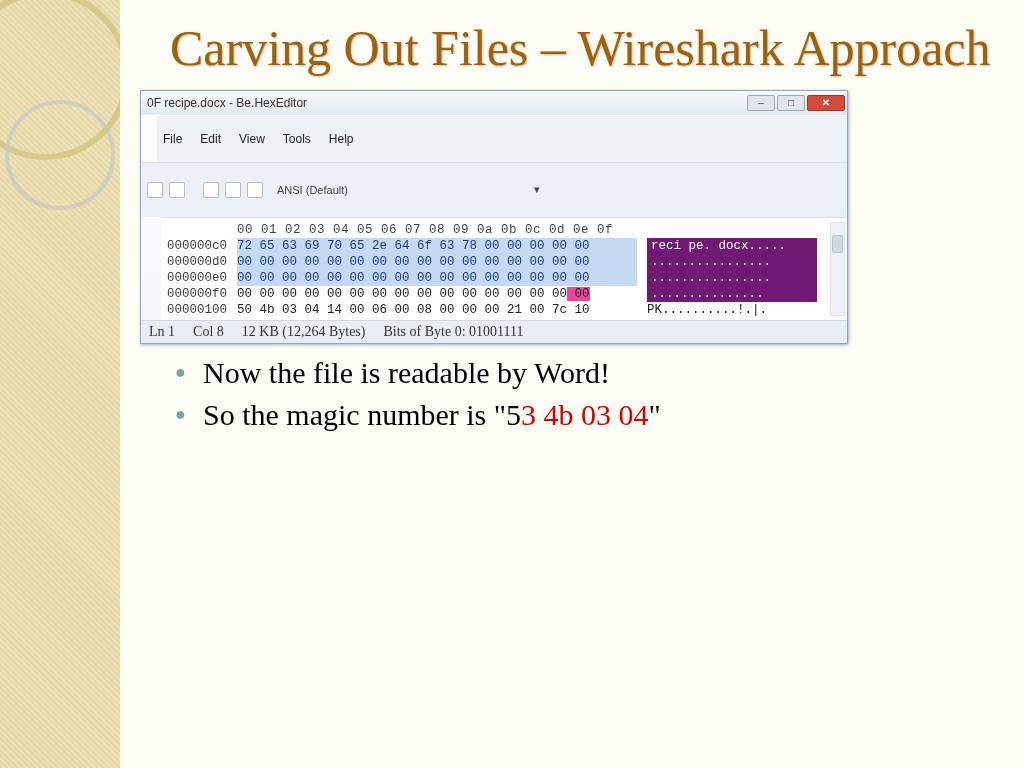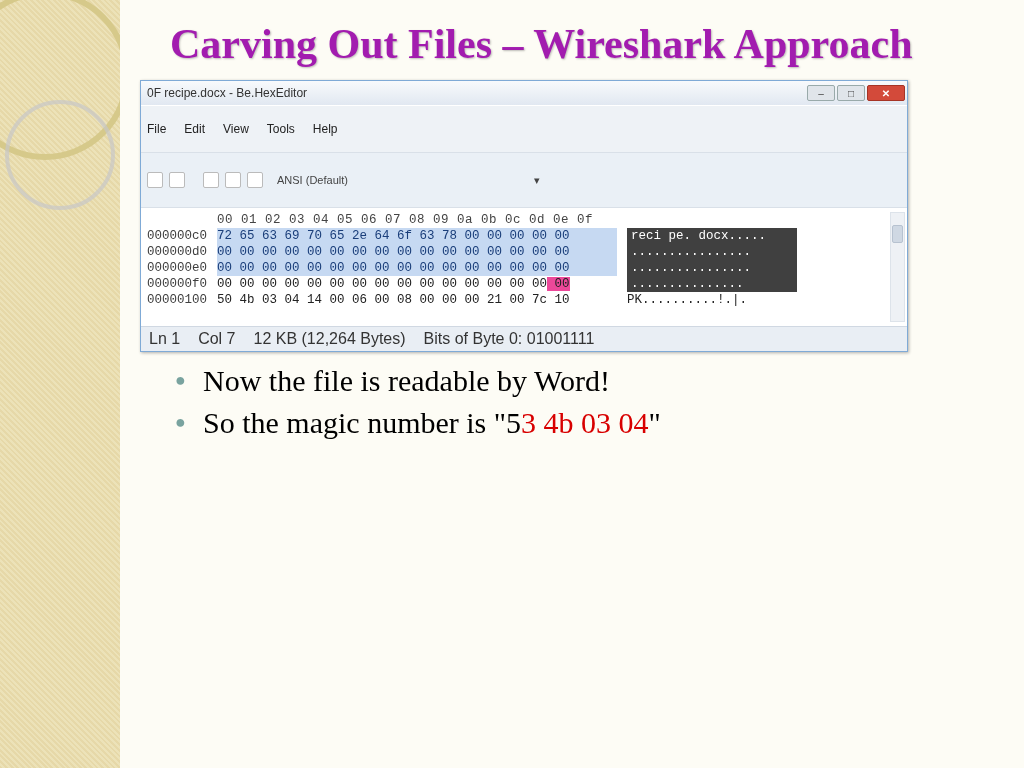"Carving Out Files – Wireshark" h1 { color: #a21caf -> #a16207; font-size: 42px -> 50px; font-weight: 700 -> 400 }
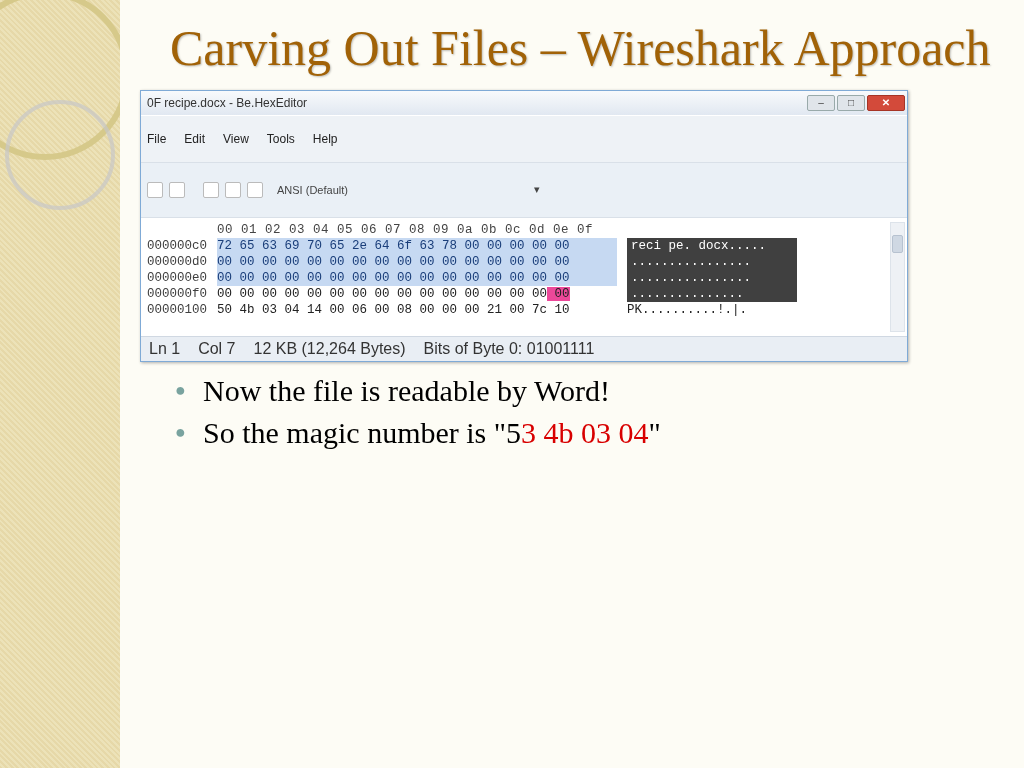"0F recipe.docx - Be.HexEditor" .hex-win { width: 768px -> 708px }
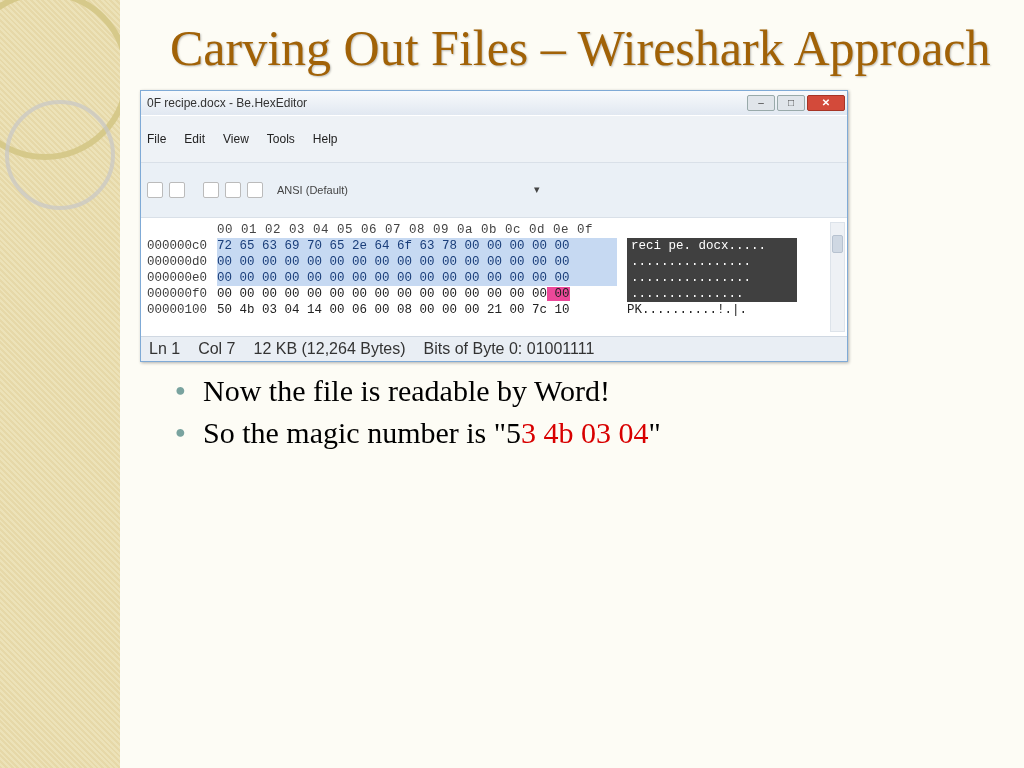"File" .menubar { margin-left: none -> 16px }
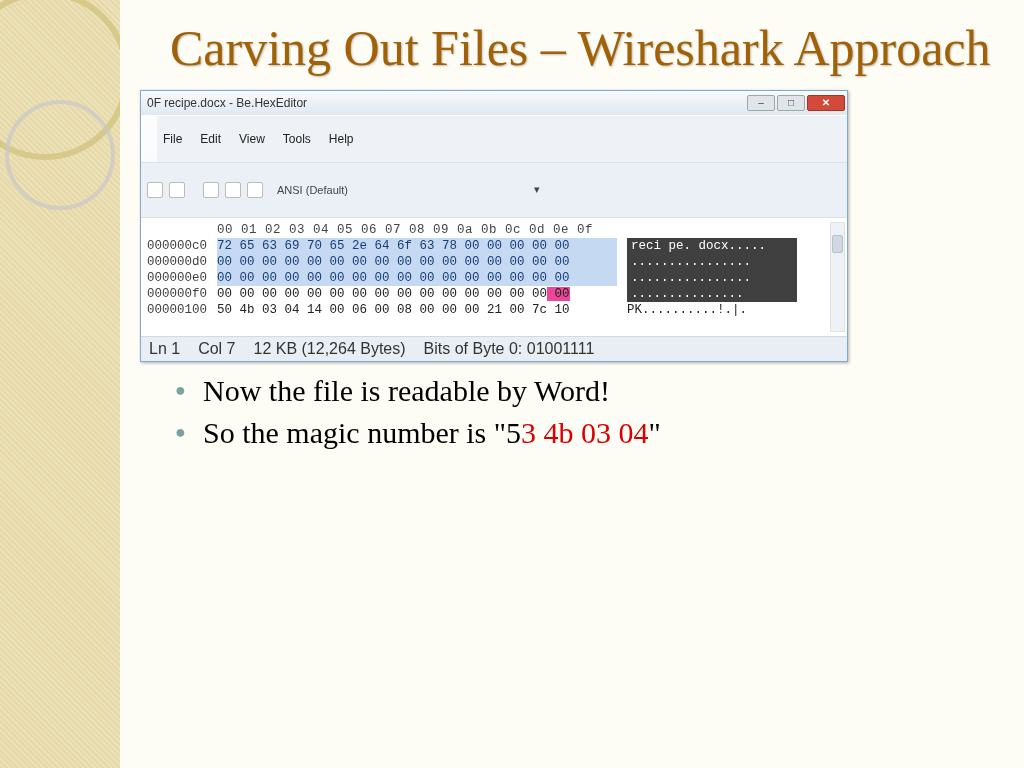"00 01 02 03 04" .hexbody { margin-left: none -> 20px; padding: 4px 6px 18px 6px -> 4px 6px 2px 6px }
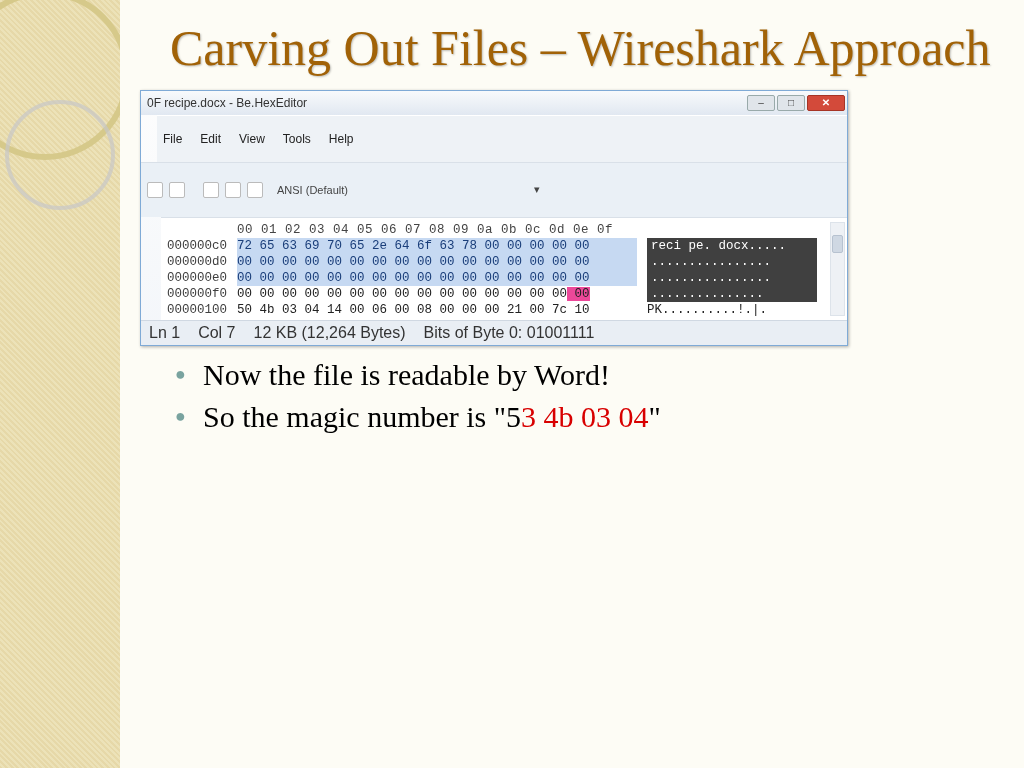"reci pe. docx....." .ascii.selbg { background: #404040 -> #701a75 }
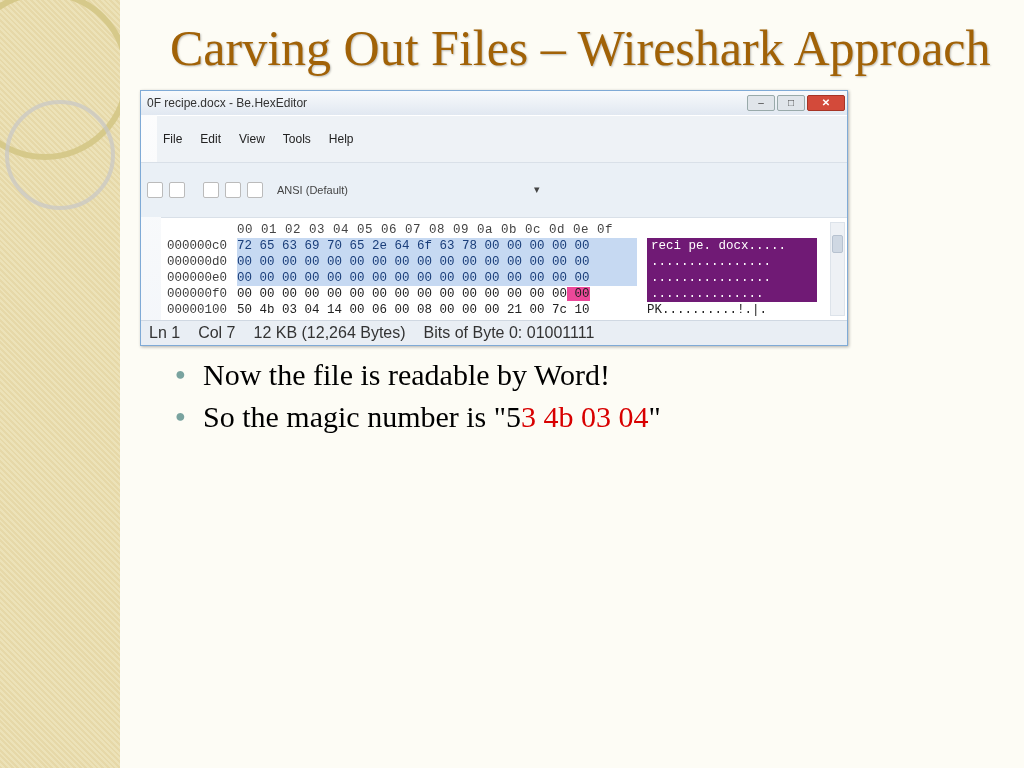"Ln 1" .statusbar { font-family: none -> Liberation Serif, serif; font-size: 16px -> 14px }
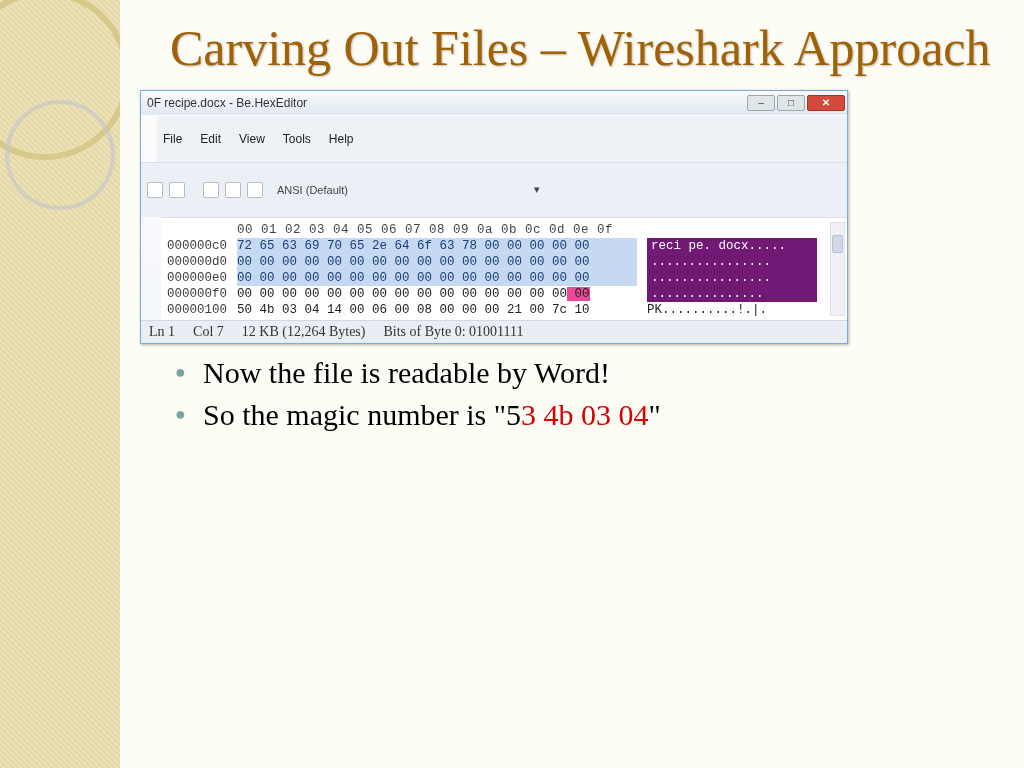"Col 7" span { text: 7 -> 8 }
